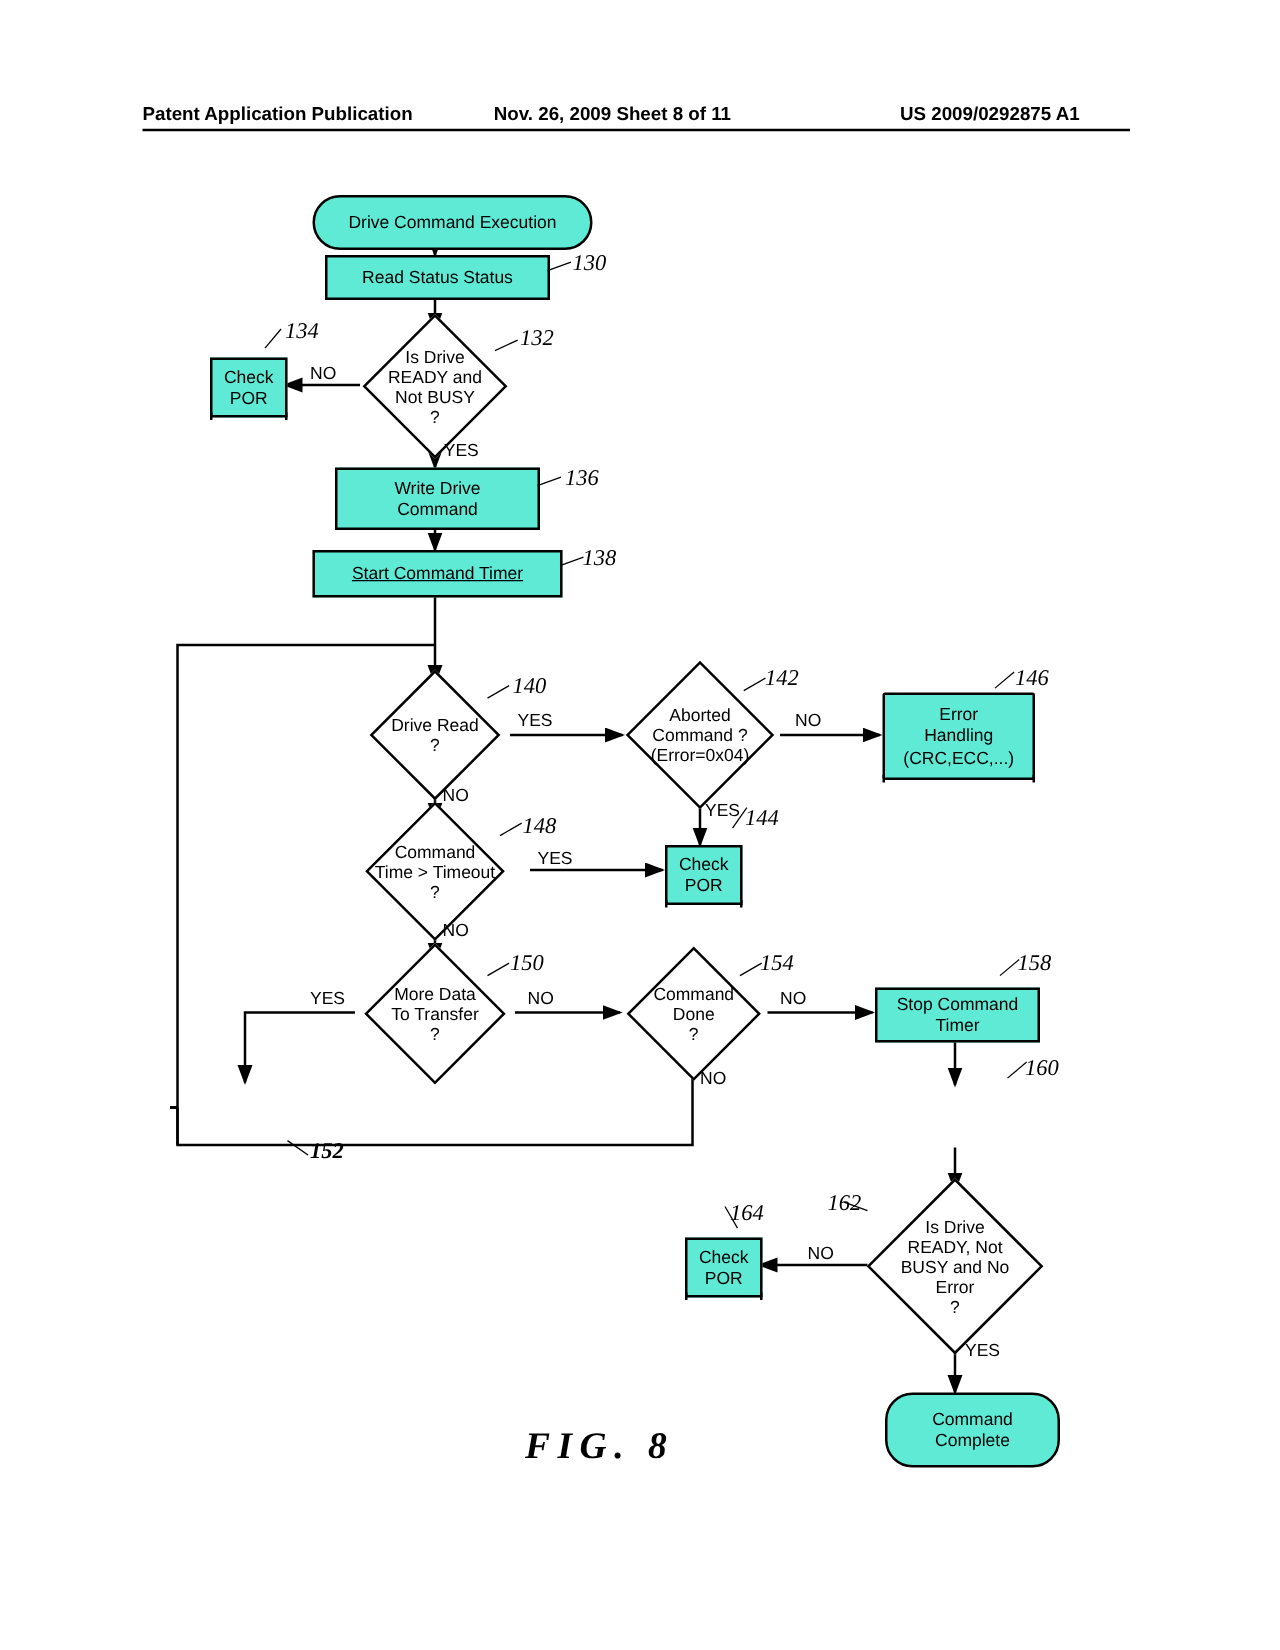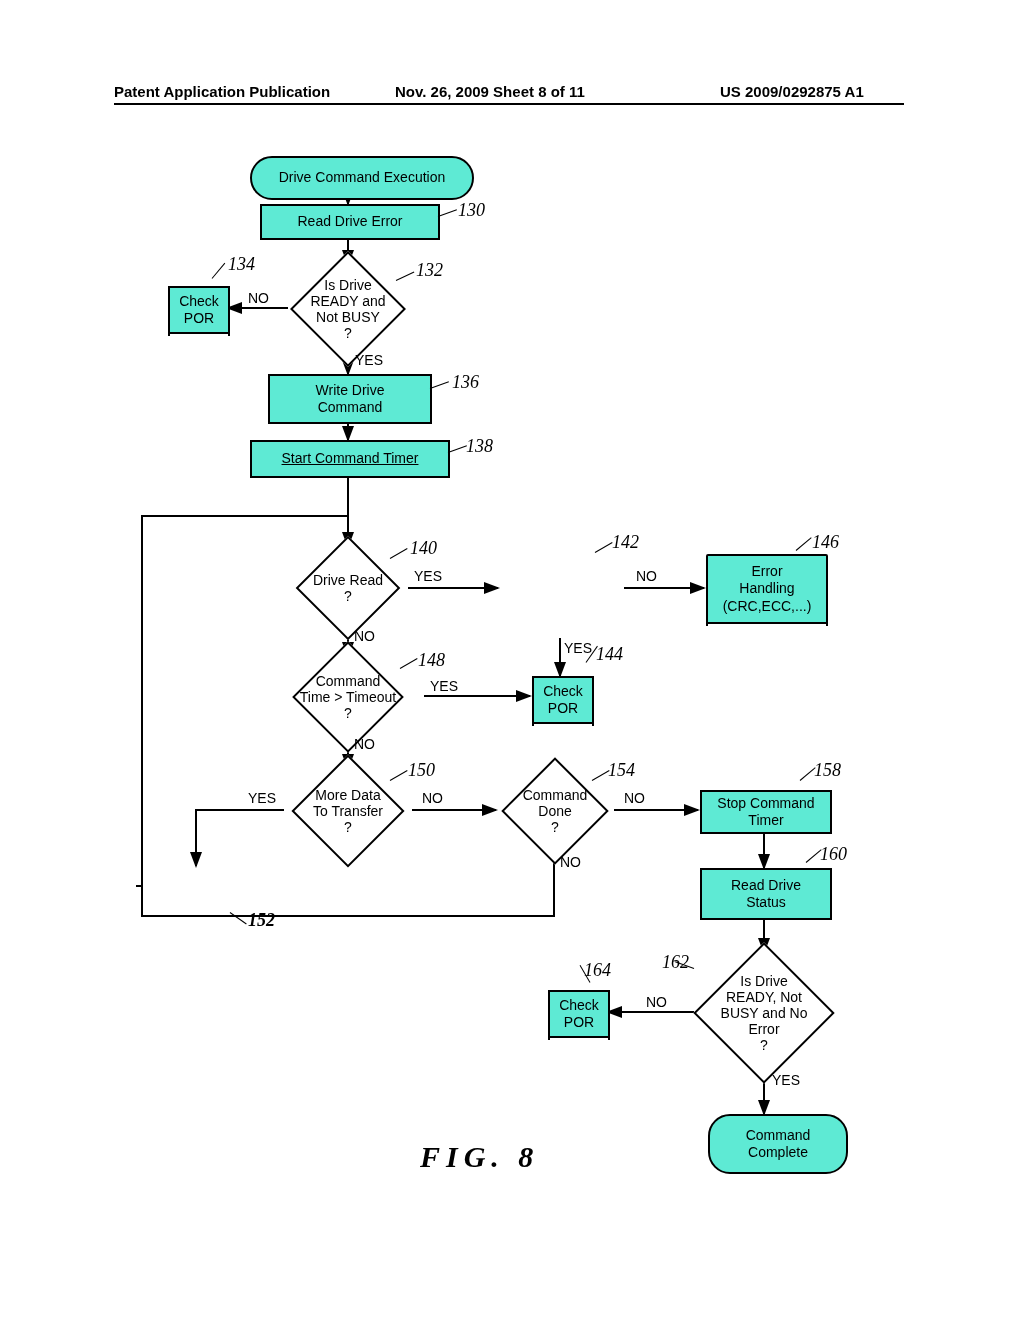"Read Drive Error" span { text: Drive  Error -> Status  Status }
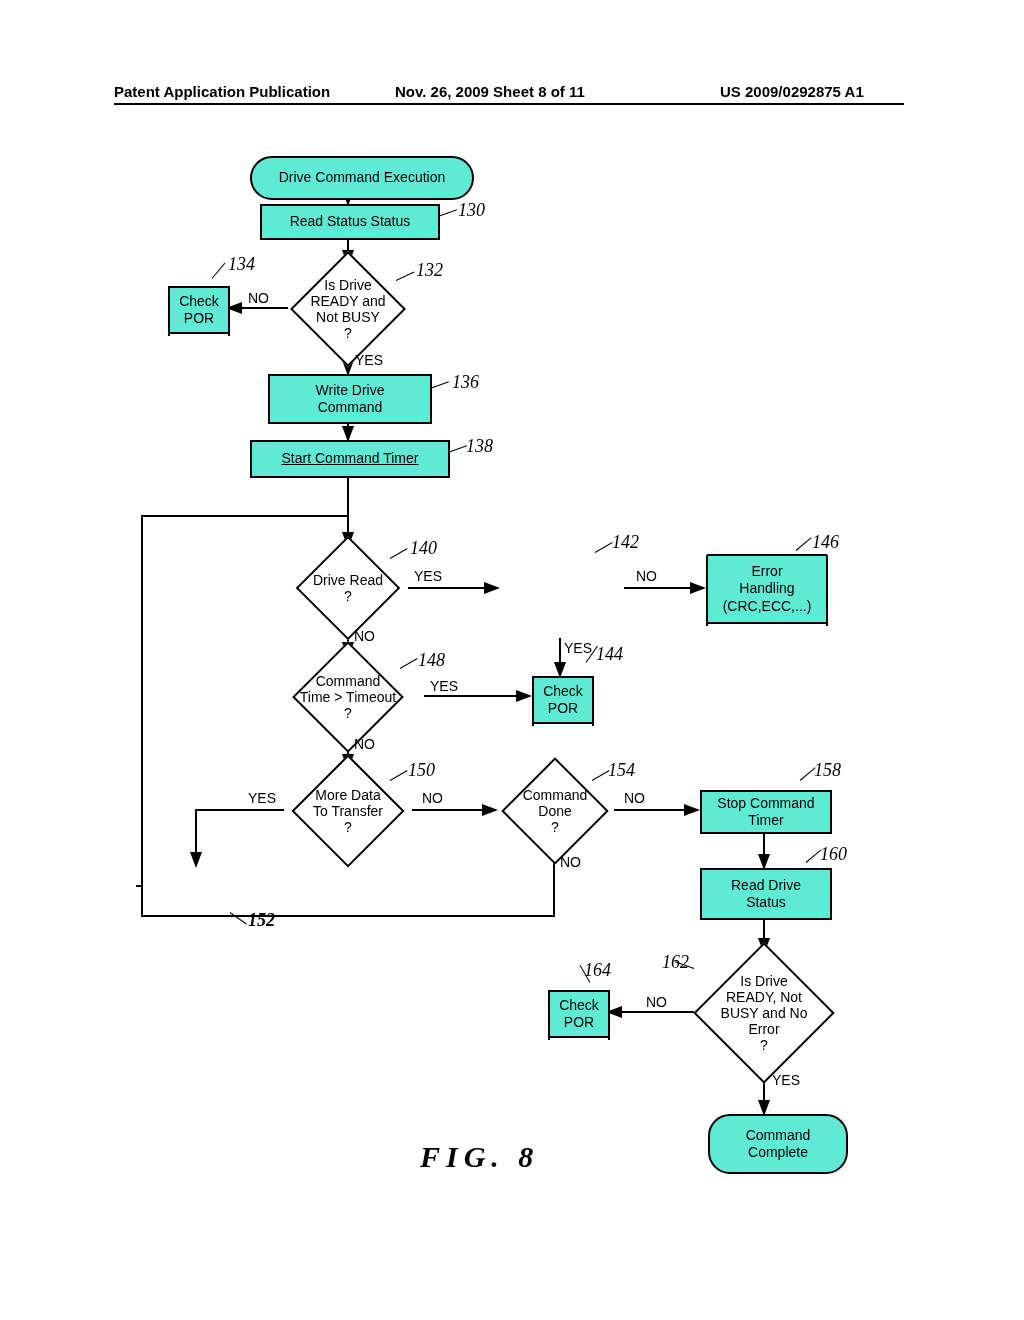"Aborted" div.diamond-wrap { html: none -> <div> <div></div> <div> <span>Aborted</span> <span>Command ?</span> <span>(Error=0x04)</span> </div> </div> }
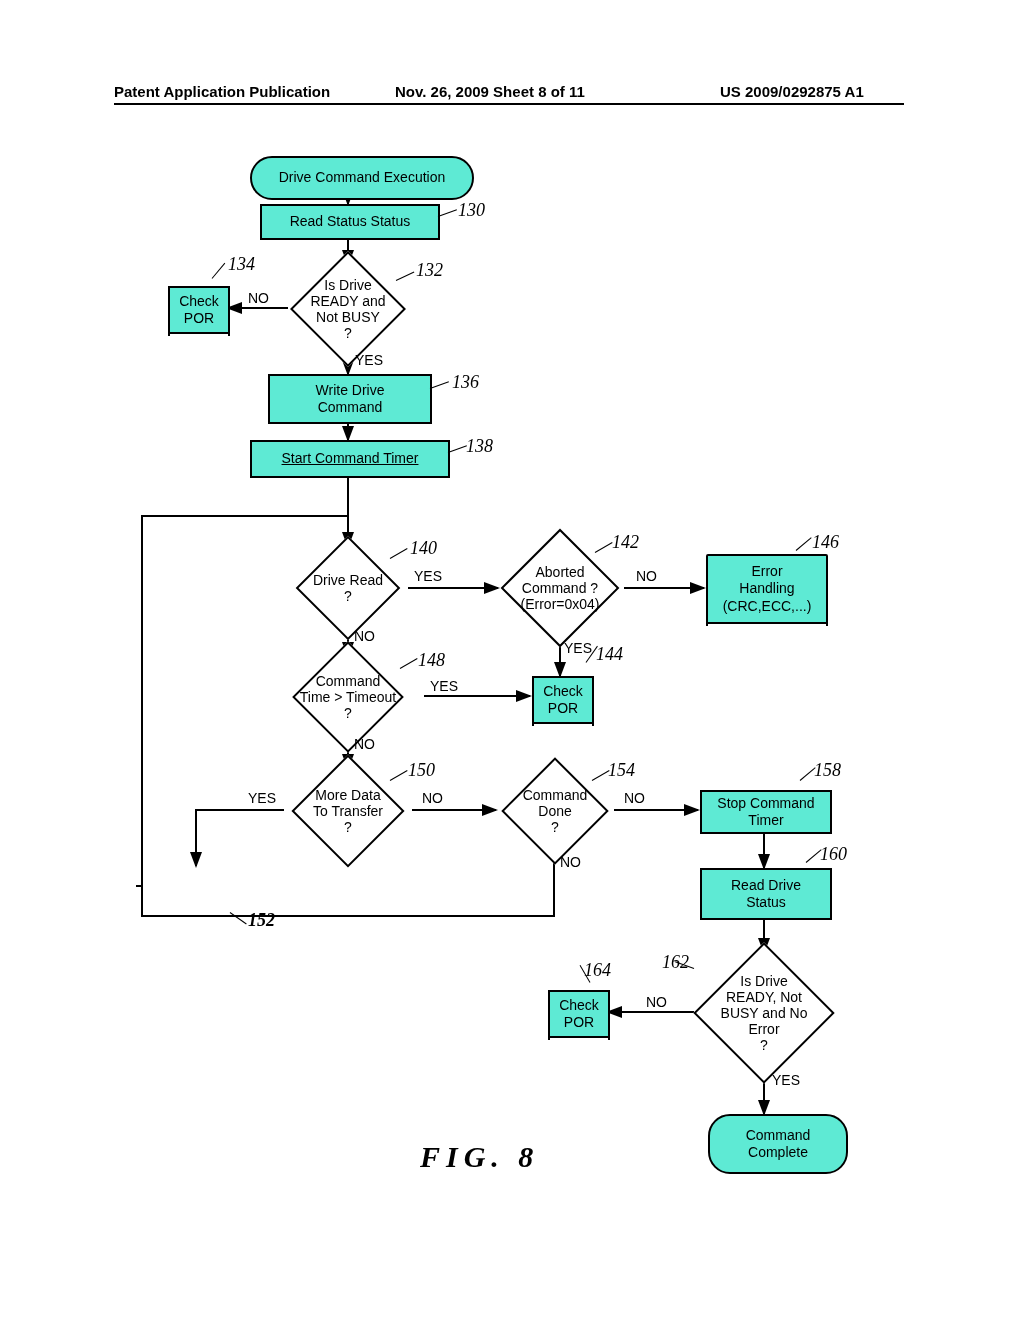"Read Drive" div.node { html: <div> <span>Read Drive</span> <span>Status</span> </div> -> none }
